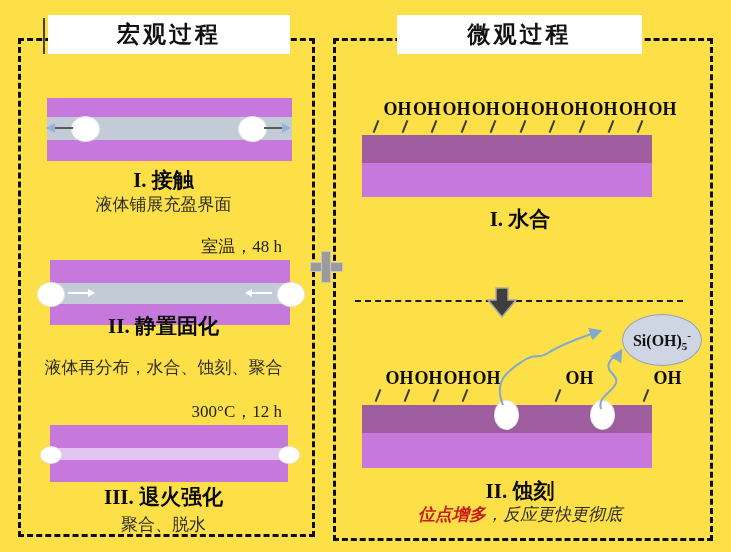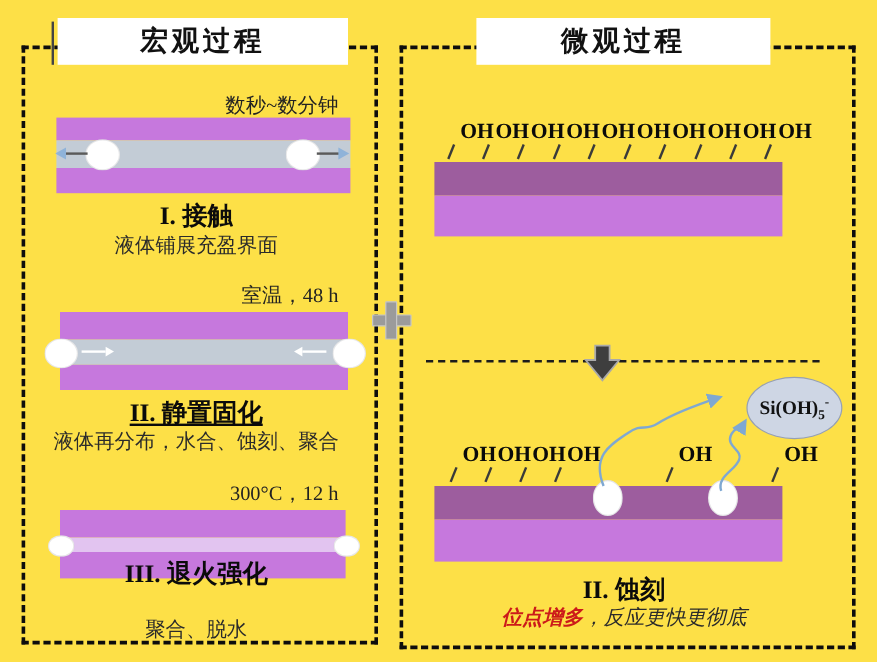"数秒~数分钟" div.timing { html: <div>数秒~数分钟</div> -> none }
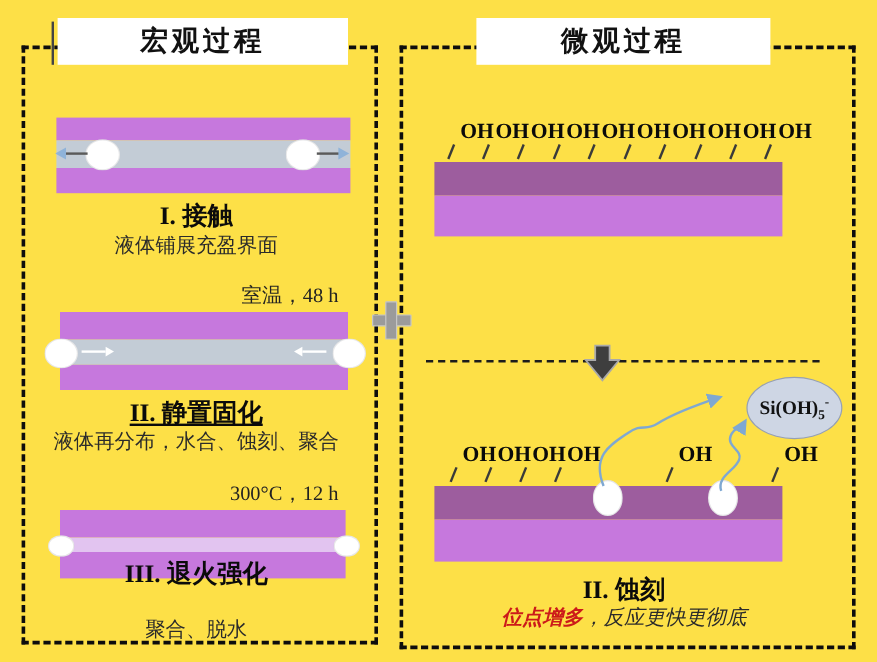"I. 水合" div.step-heading { html: none -> <div>I. 水合</div> }
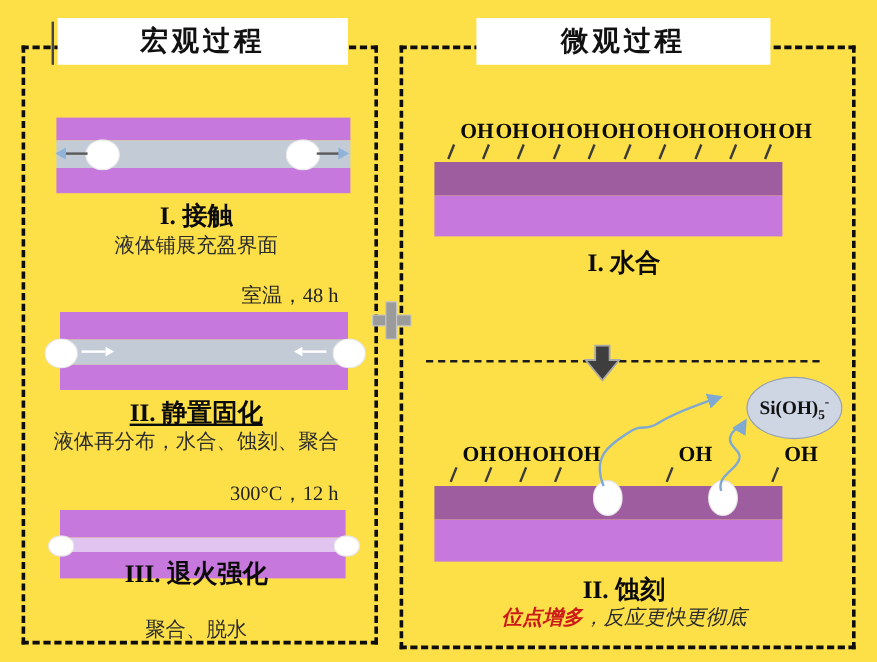"II. 静置固化" div.step-heading { text-decoration: underline -> none; top: 330px -> 312px }
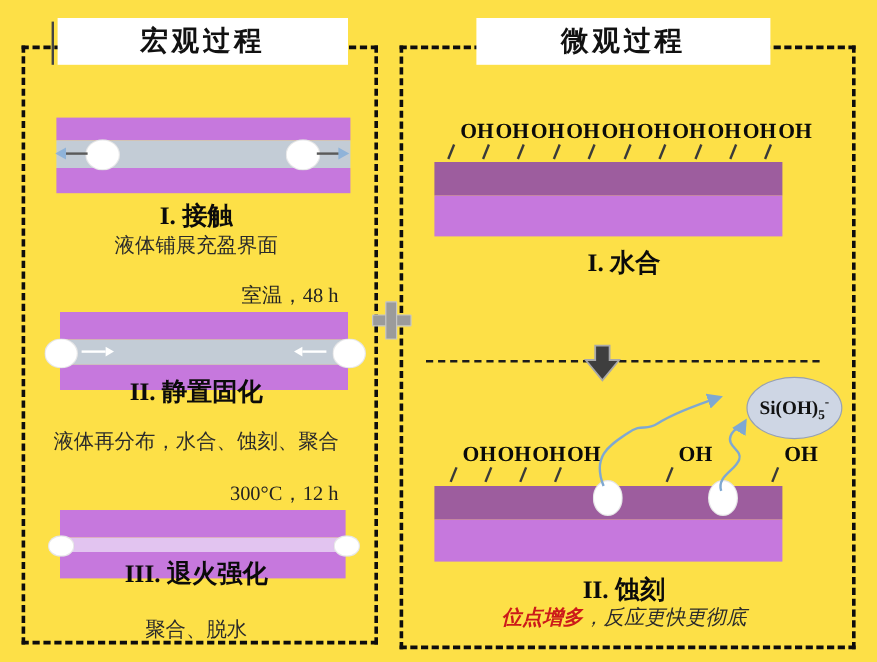"III. 退火强化" div.step-heading { top: 464px -> 483px }
